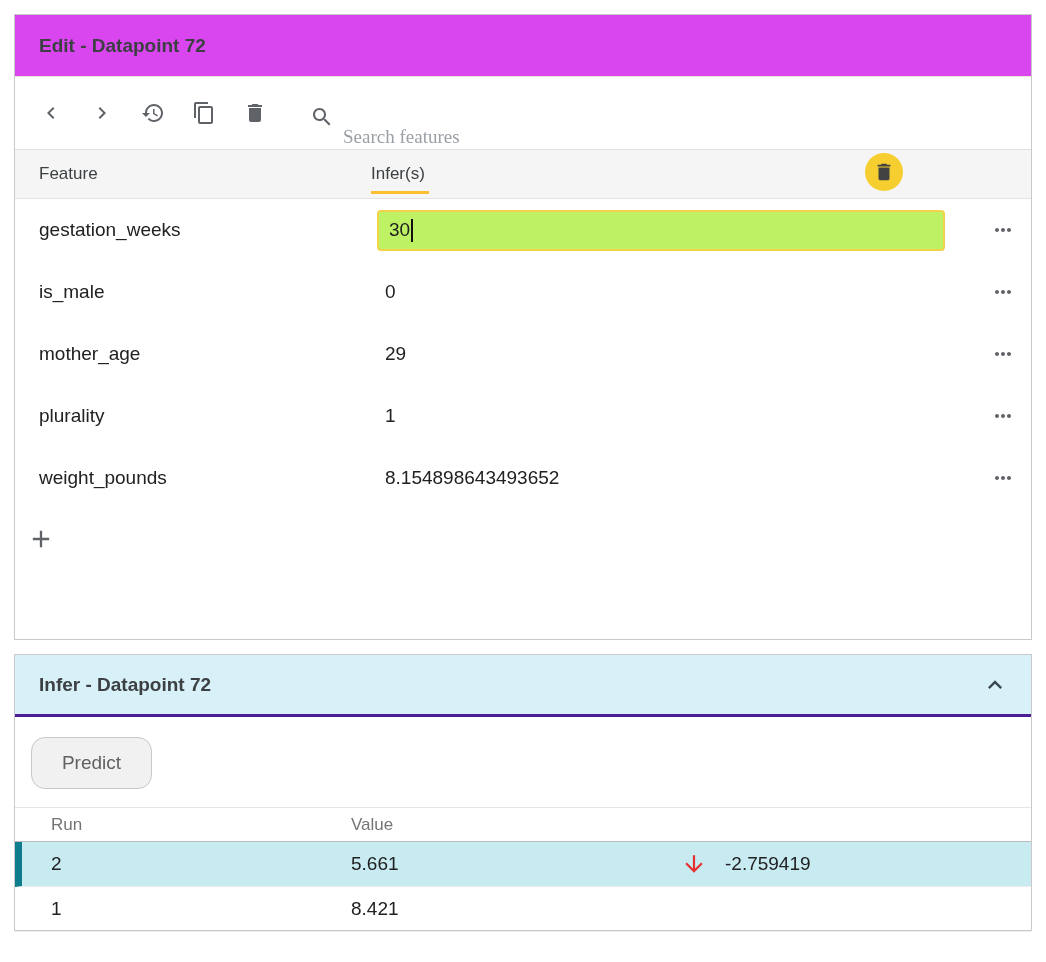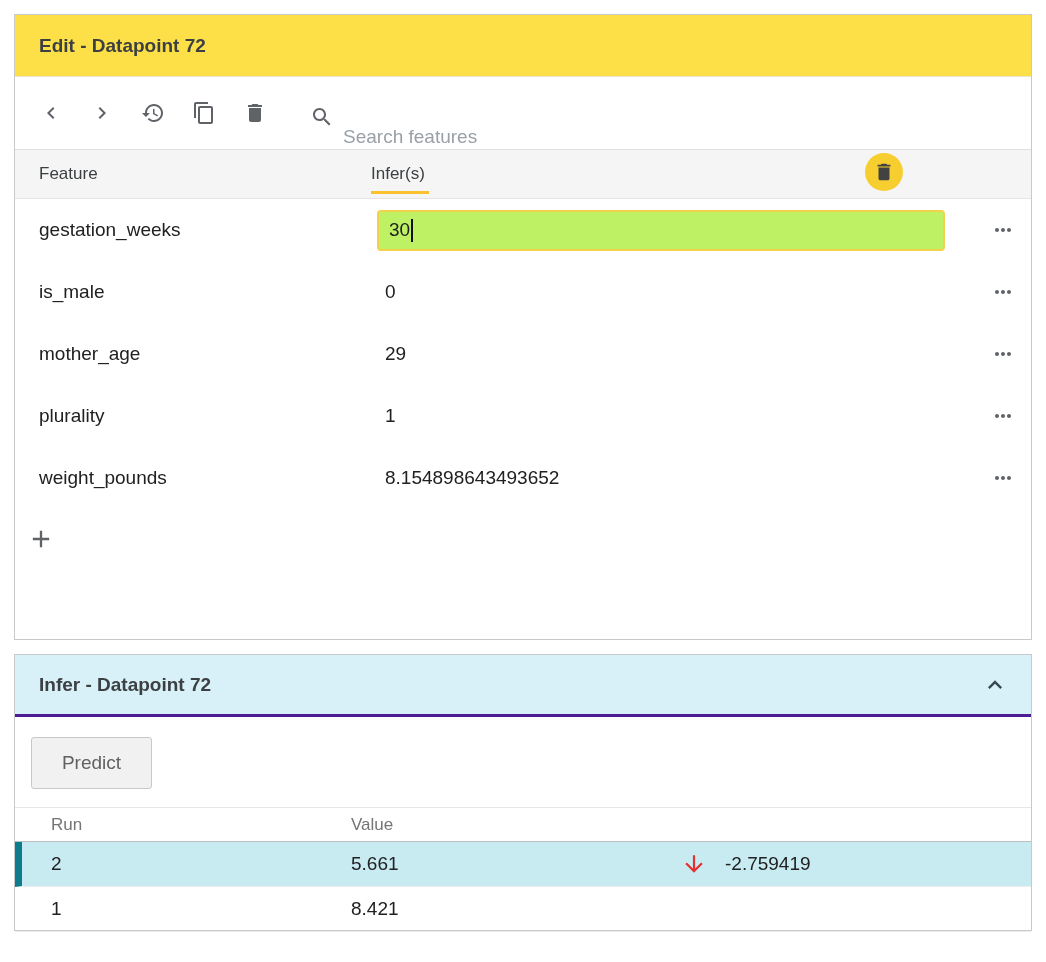"Edit - Datapoint 72" #edit-panel .panel-header { background: #fde047 -> #d946ef }
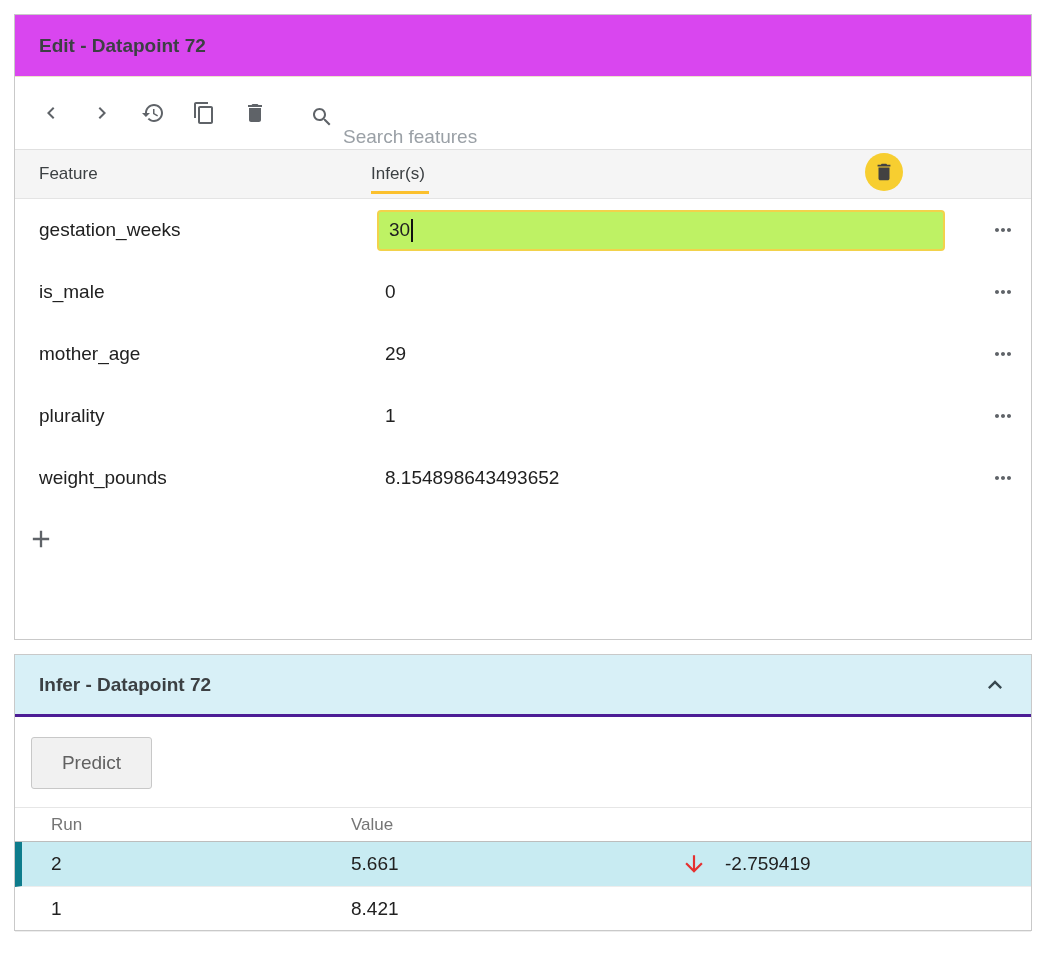"Search features" .search-box input { font-family: Liberation Sans, sans-serif -> Liberation Serif, serif }
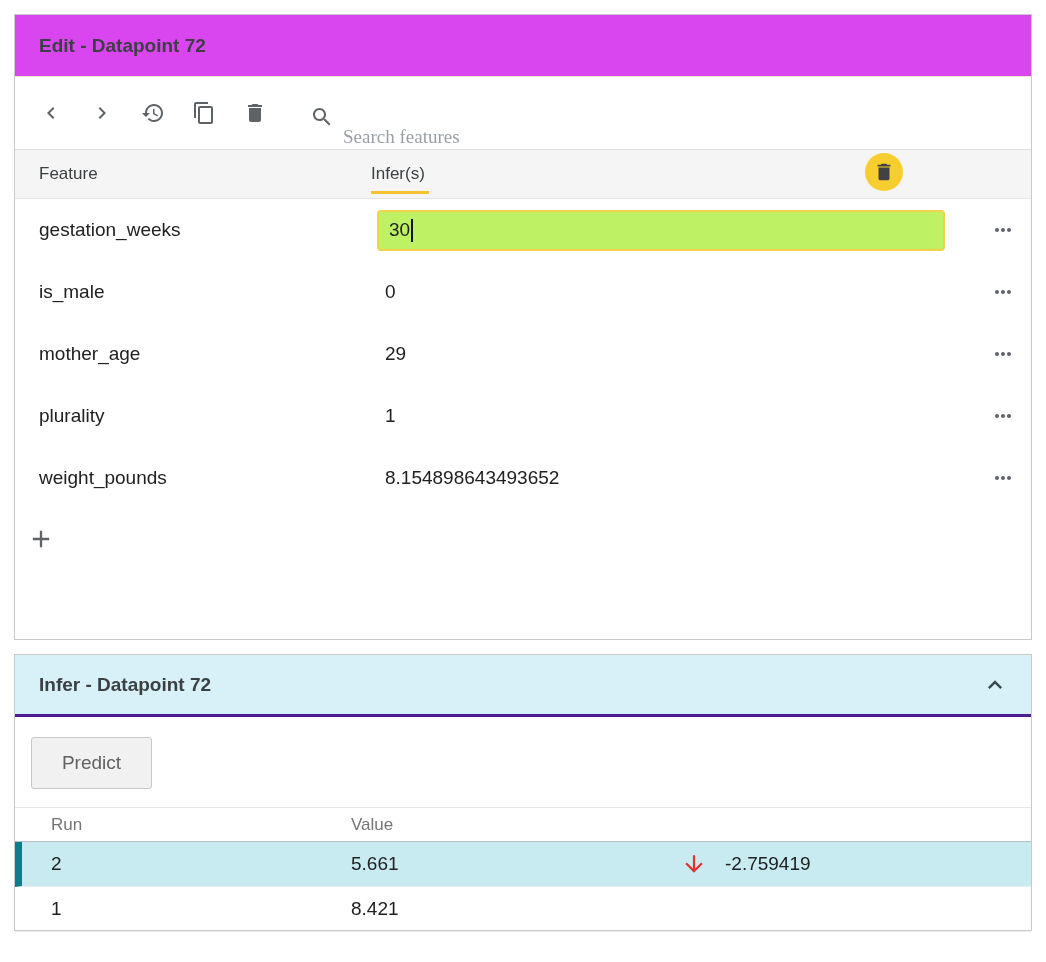"Predict" .predict-btn { border-radius: 3px -> 14px }
